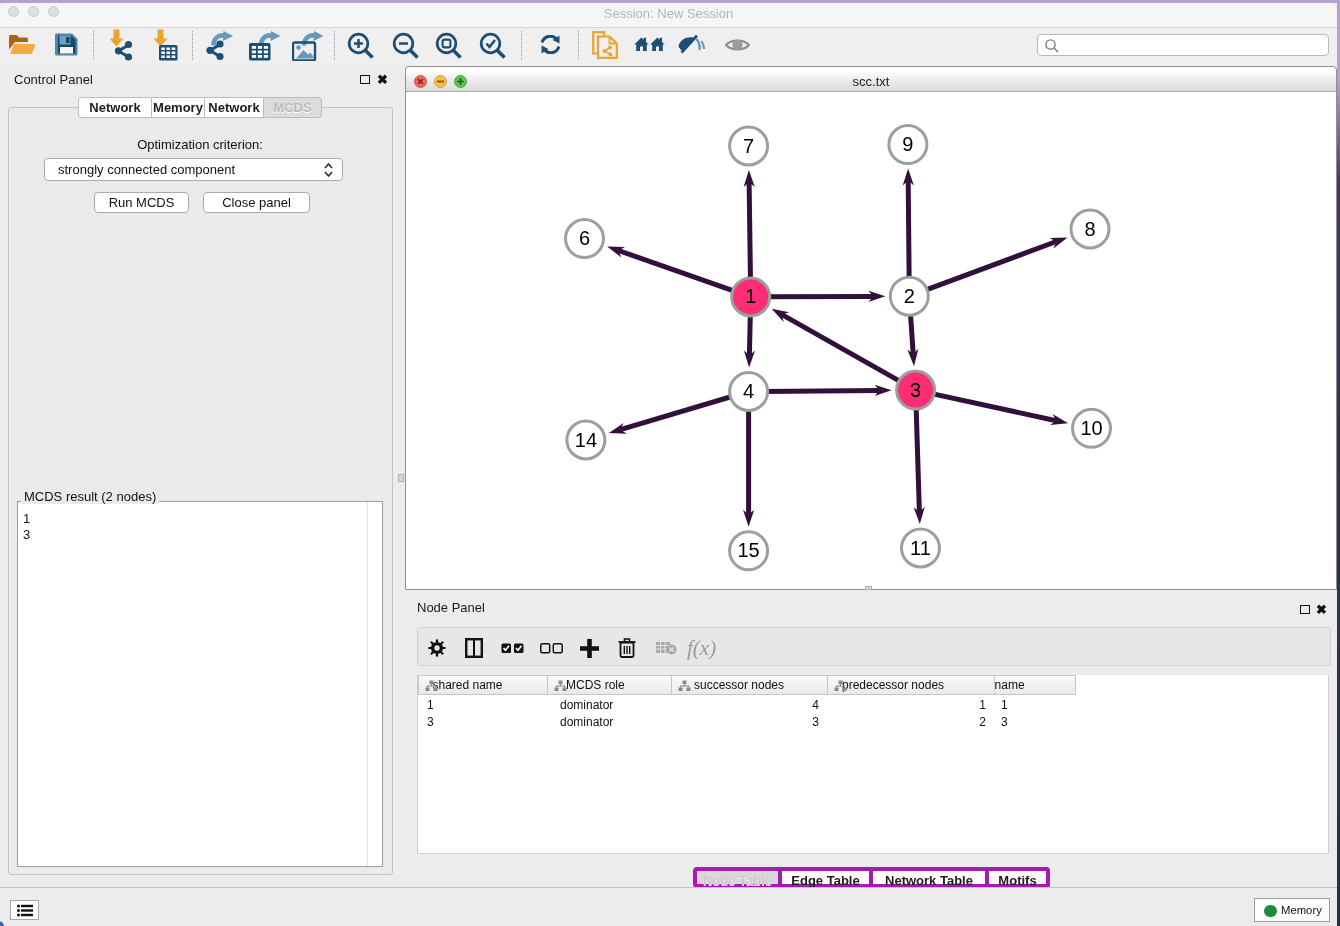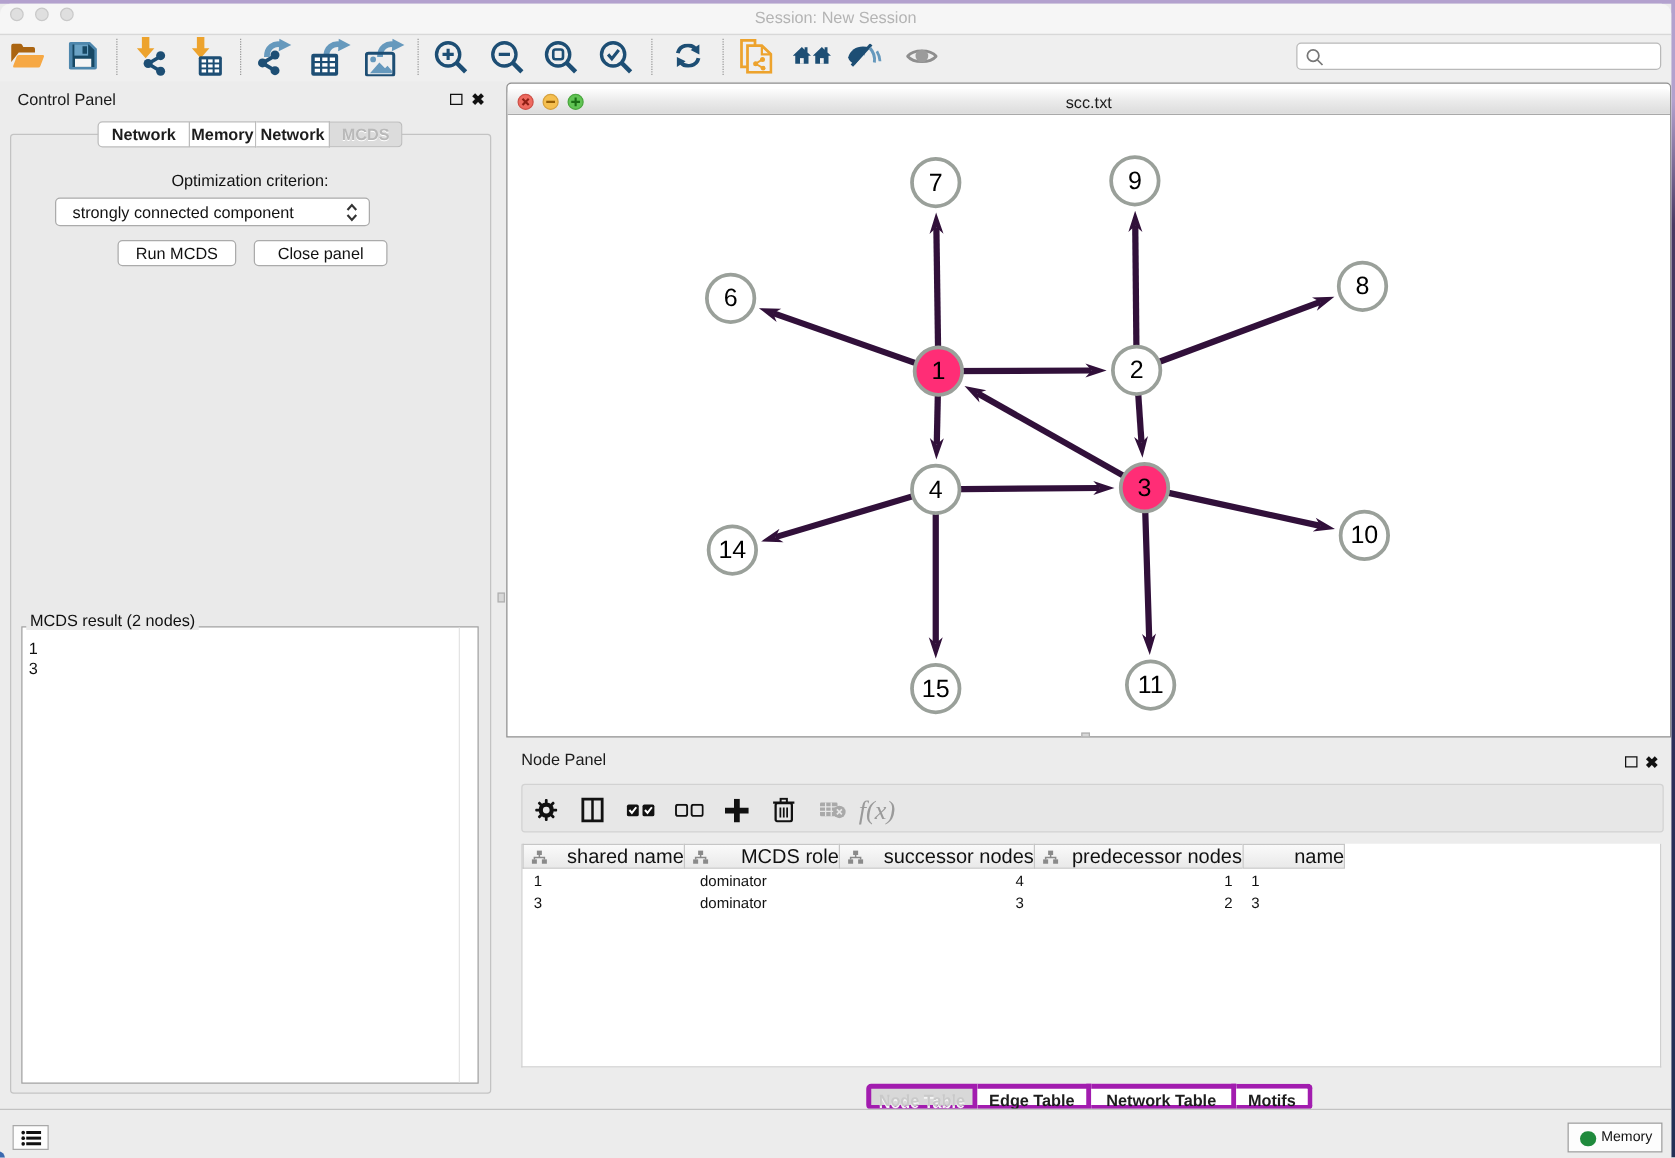"strongly connected component" #dropdown { width: 252px -> 299px }
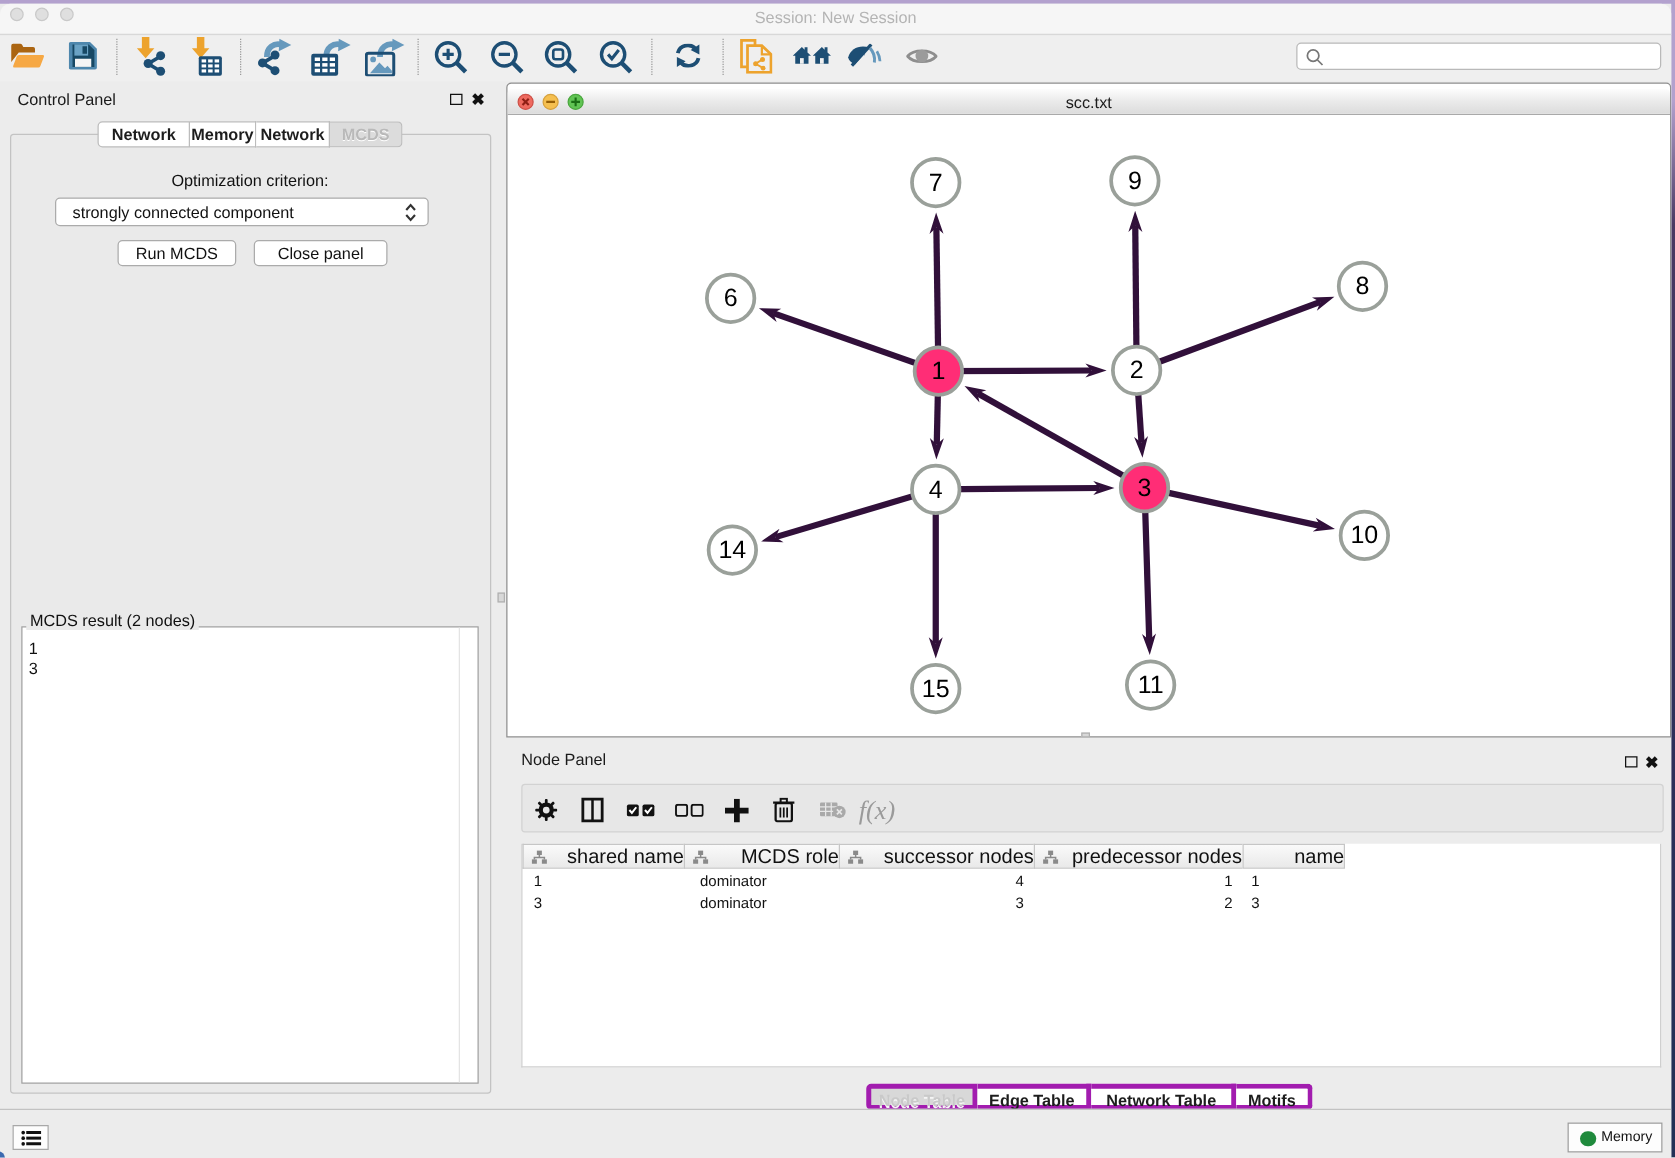"shared name" .th { font-size: 16px -> 12px; text-align: right -> left }
